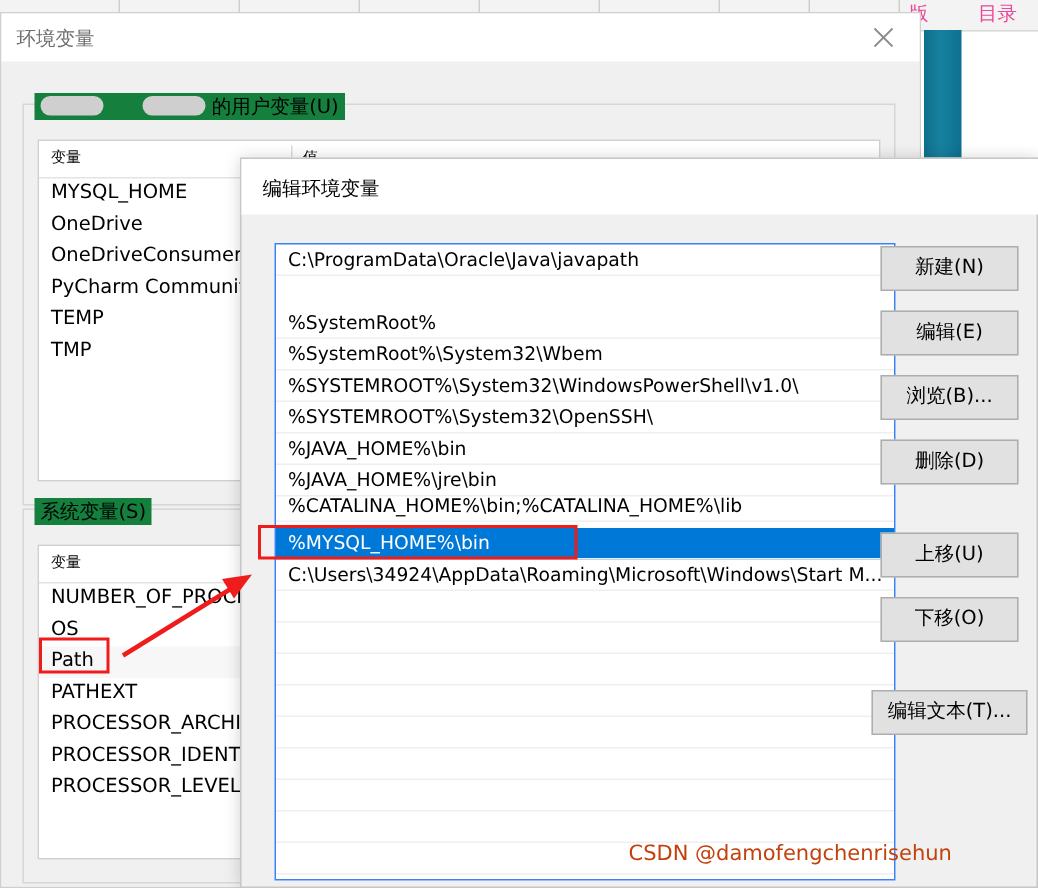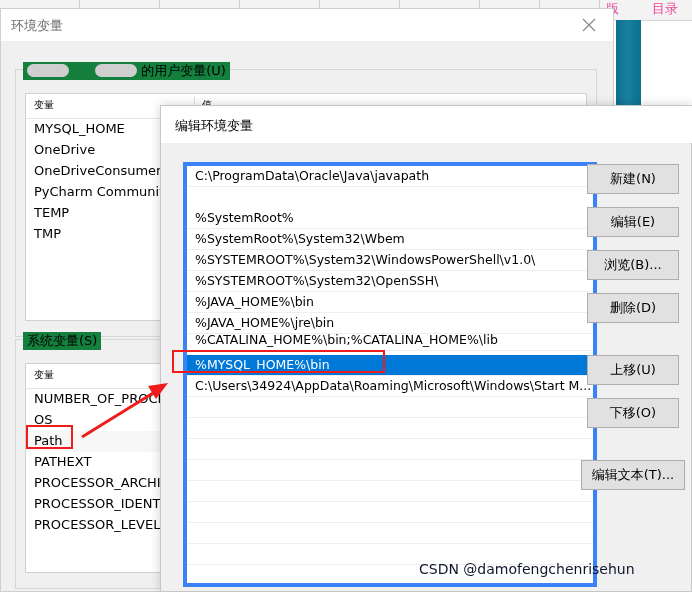"C:\ProgramData\Oracle\Java\javapath" .pathlist { border: 4px solid #3b82f6 -> 1px solid #3b82f6 }
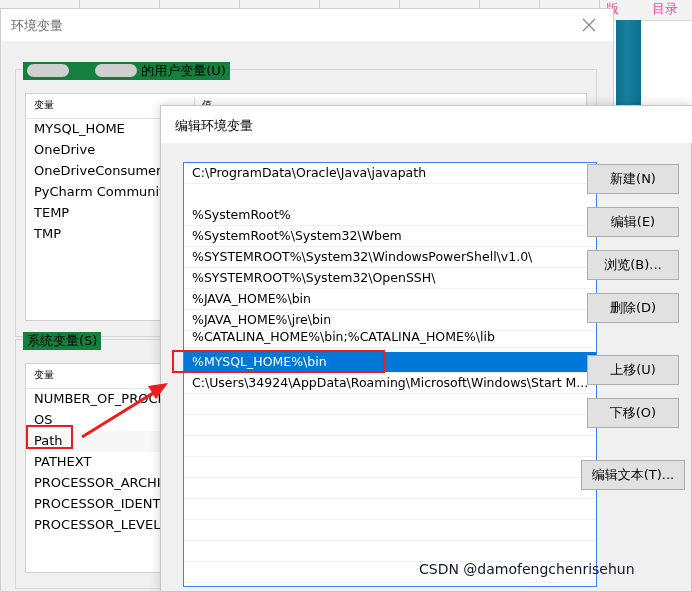"CSDN @damofengchenrisehun" .watermark { color: #0f172a -> #c2410c }
